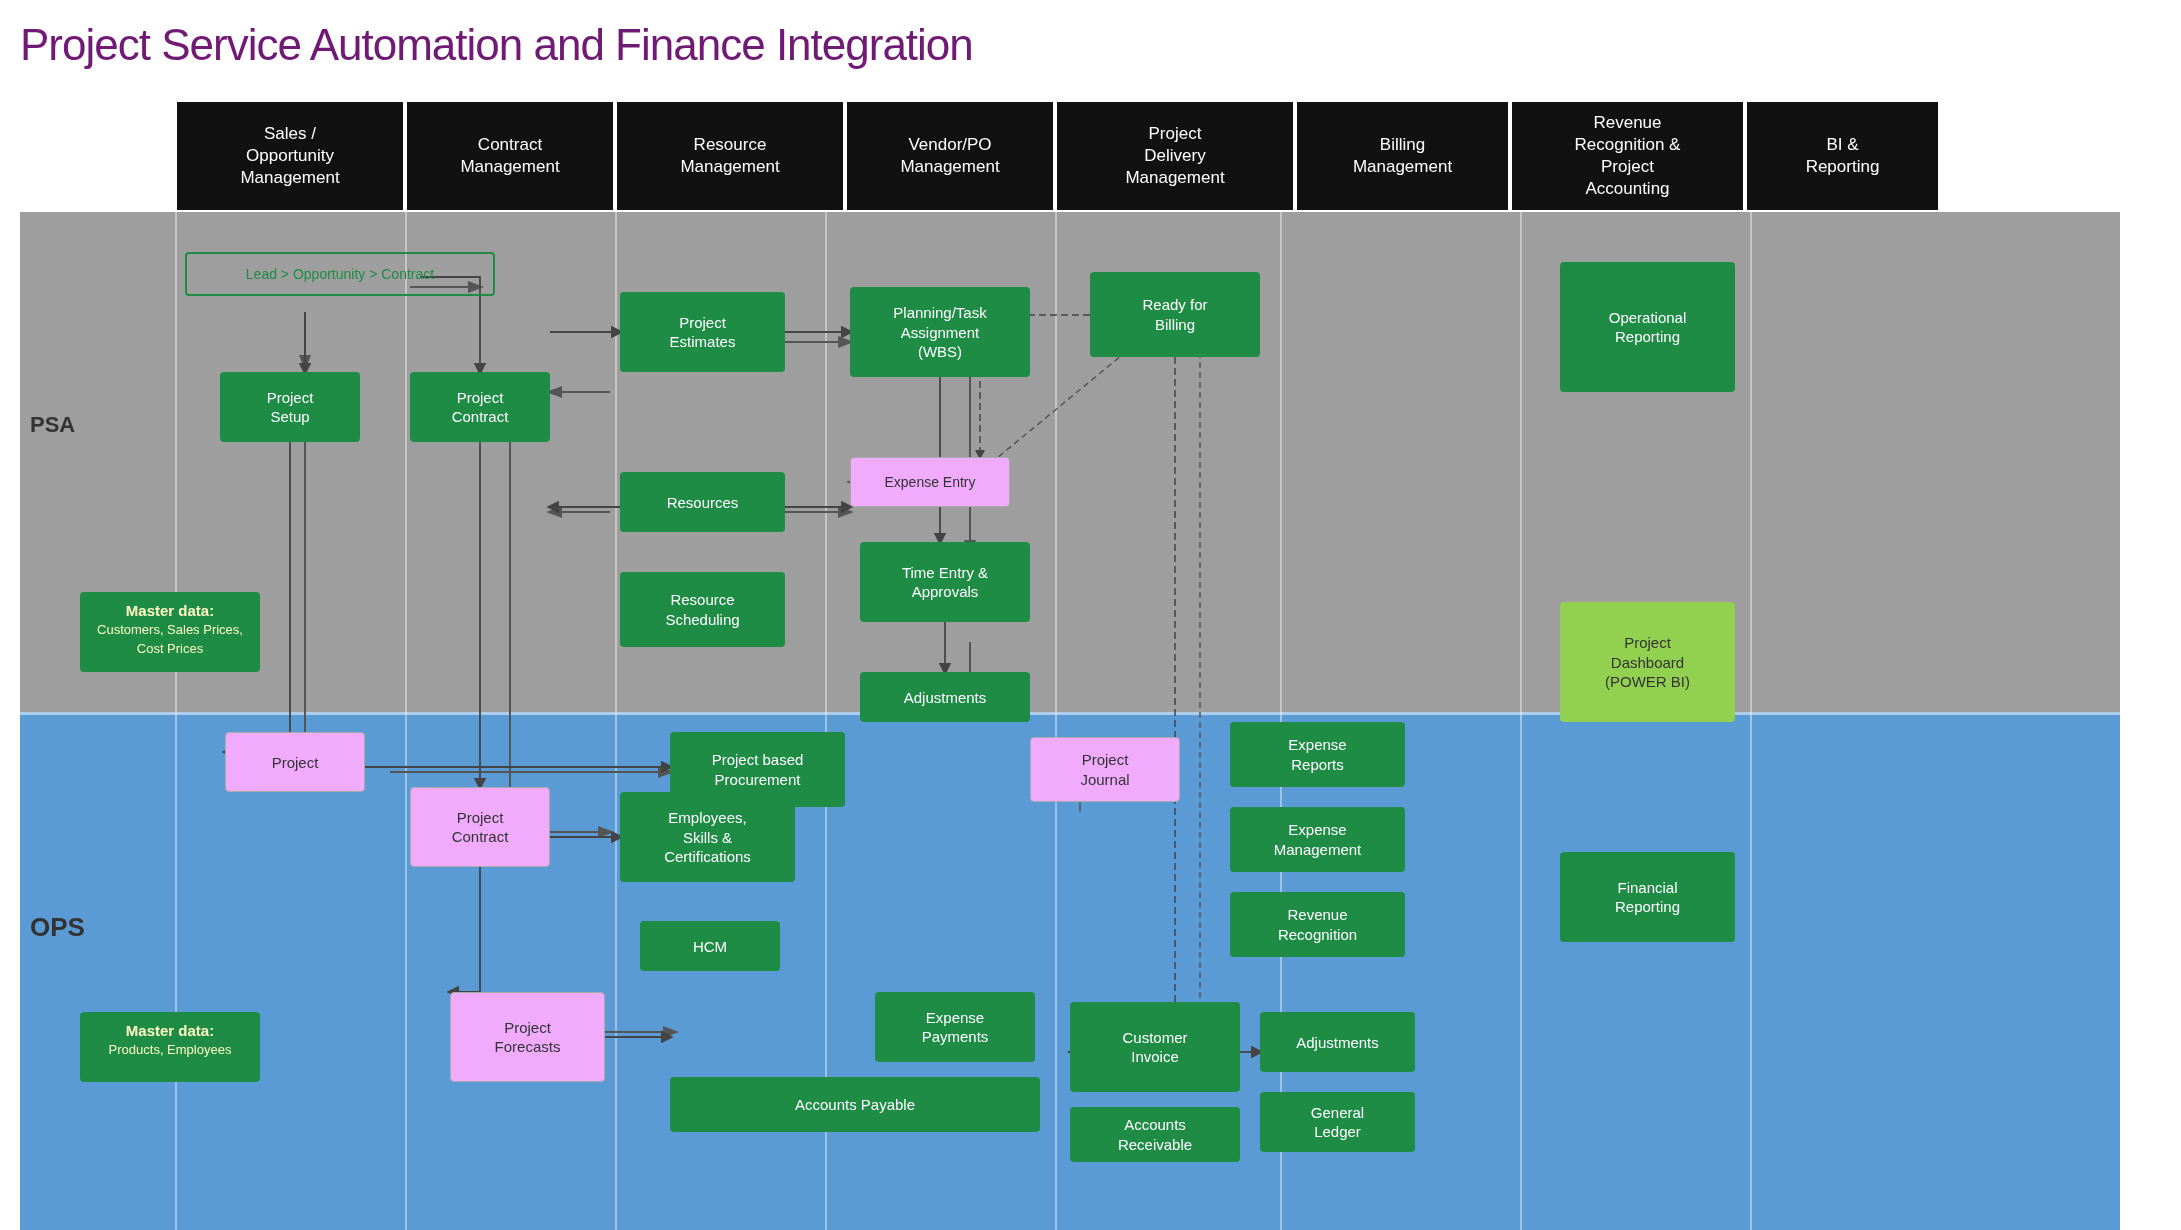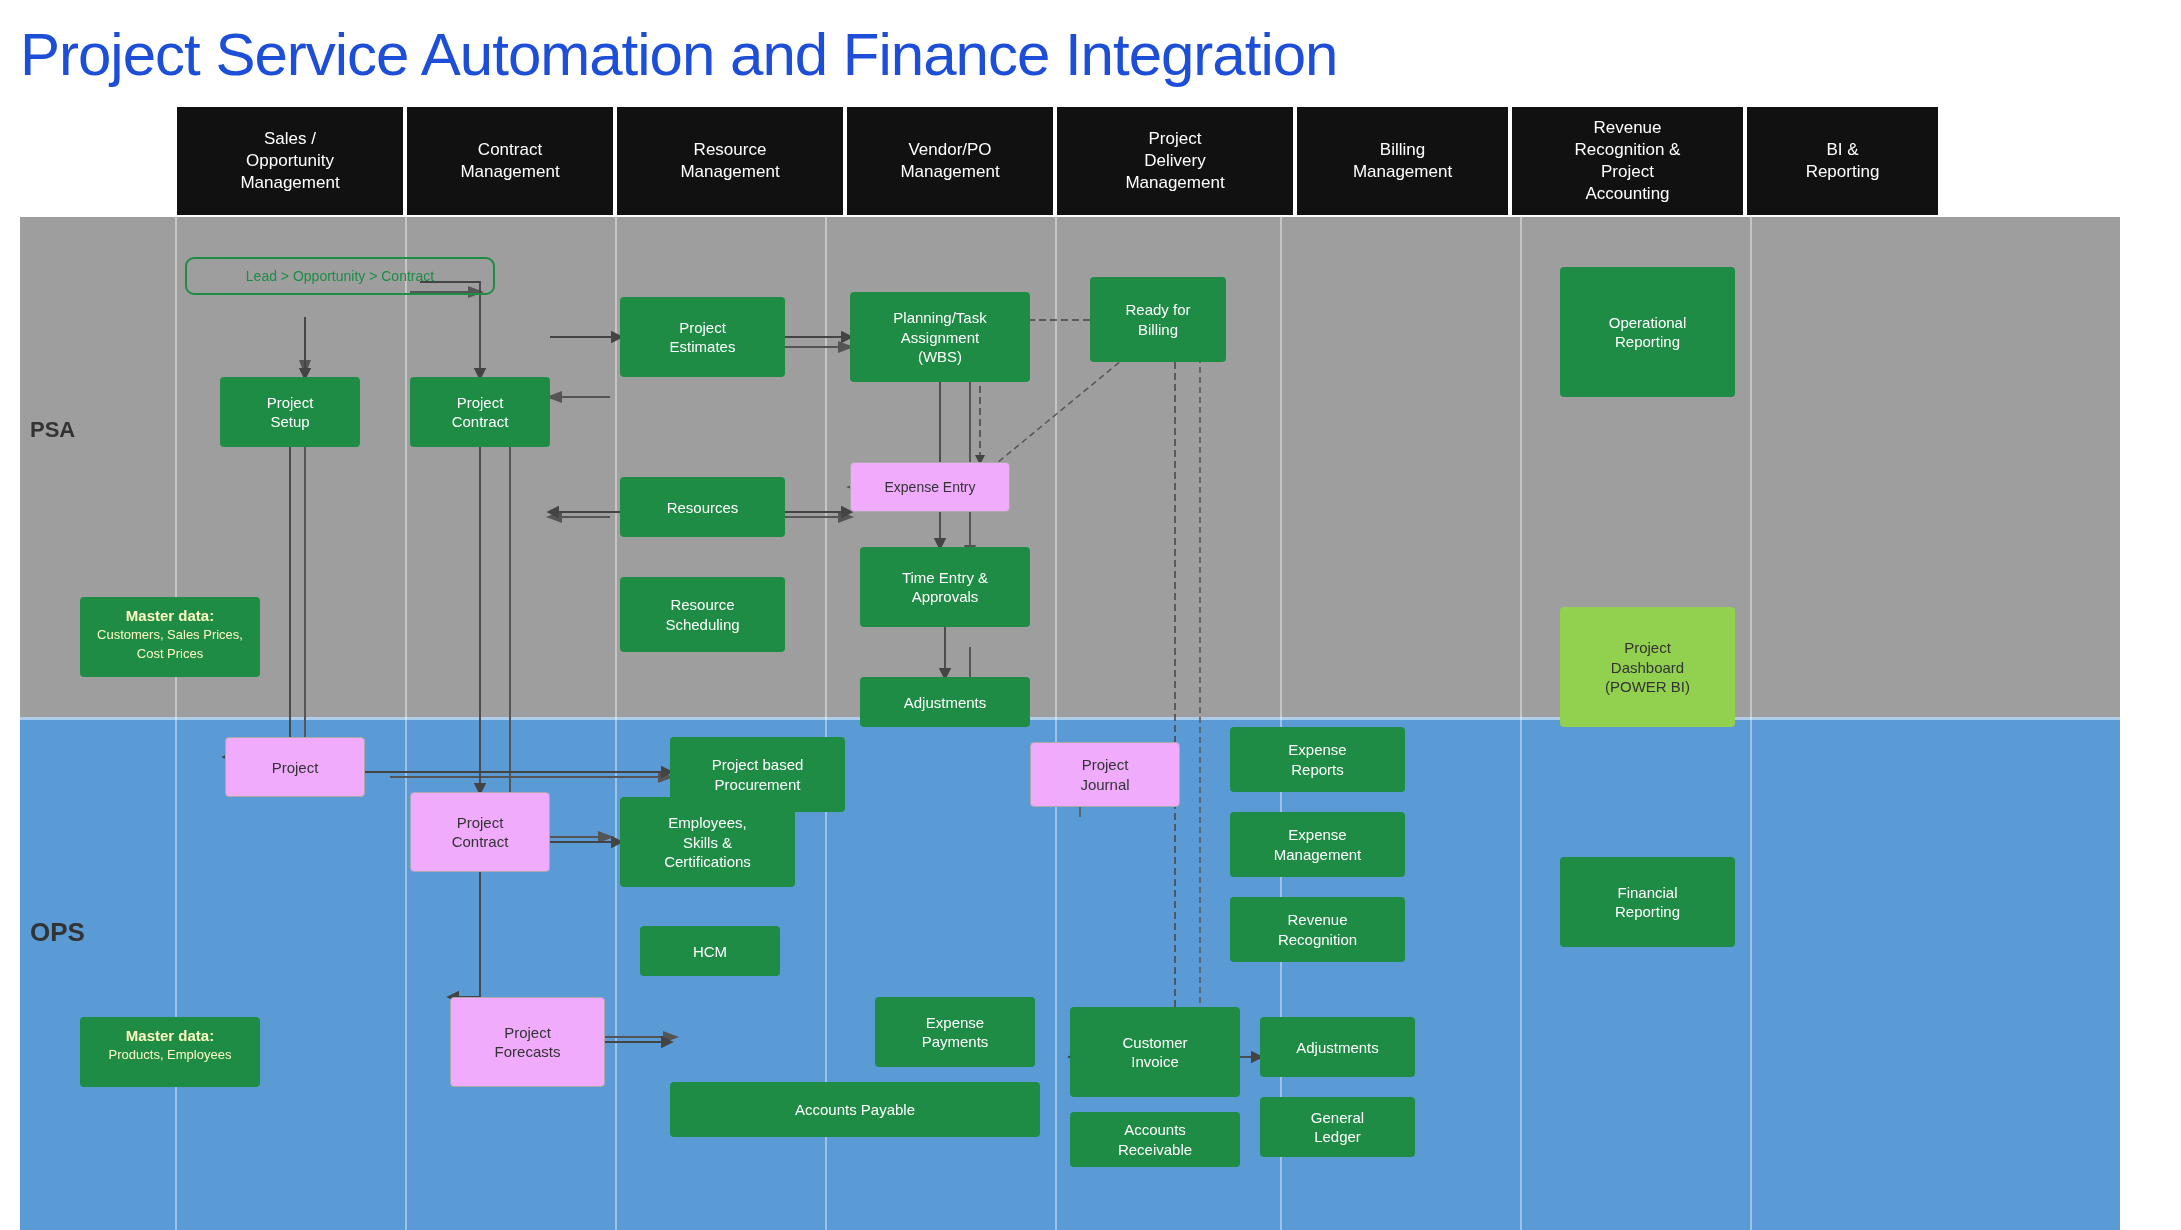"Project Service Automation and Finance" h1 { color: #1d4ed8 -> #701a75; font-size: 60px -> 44px; margin-bottom: 16px -> 30px }
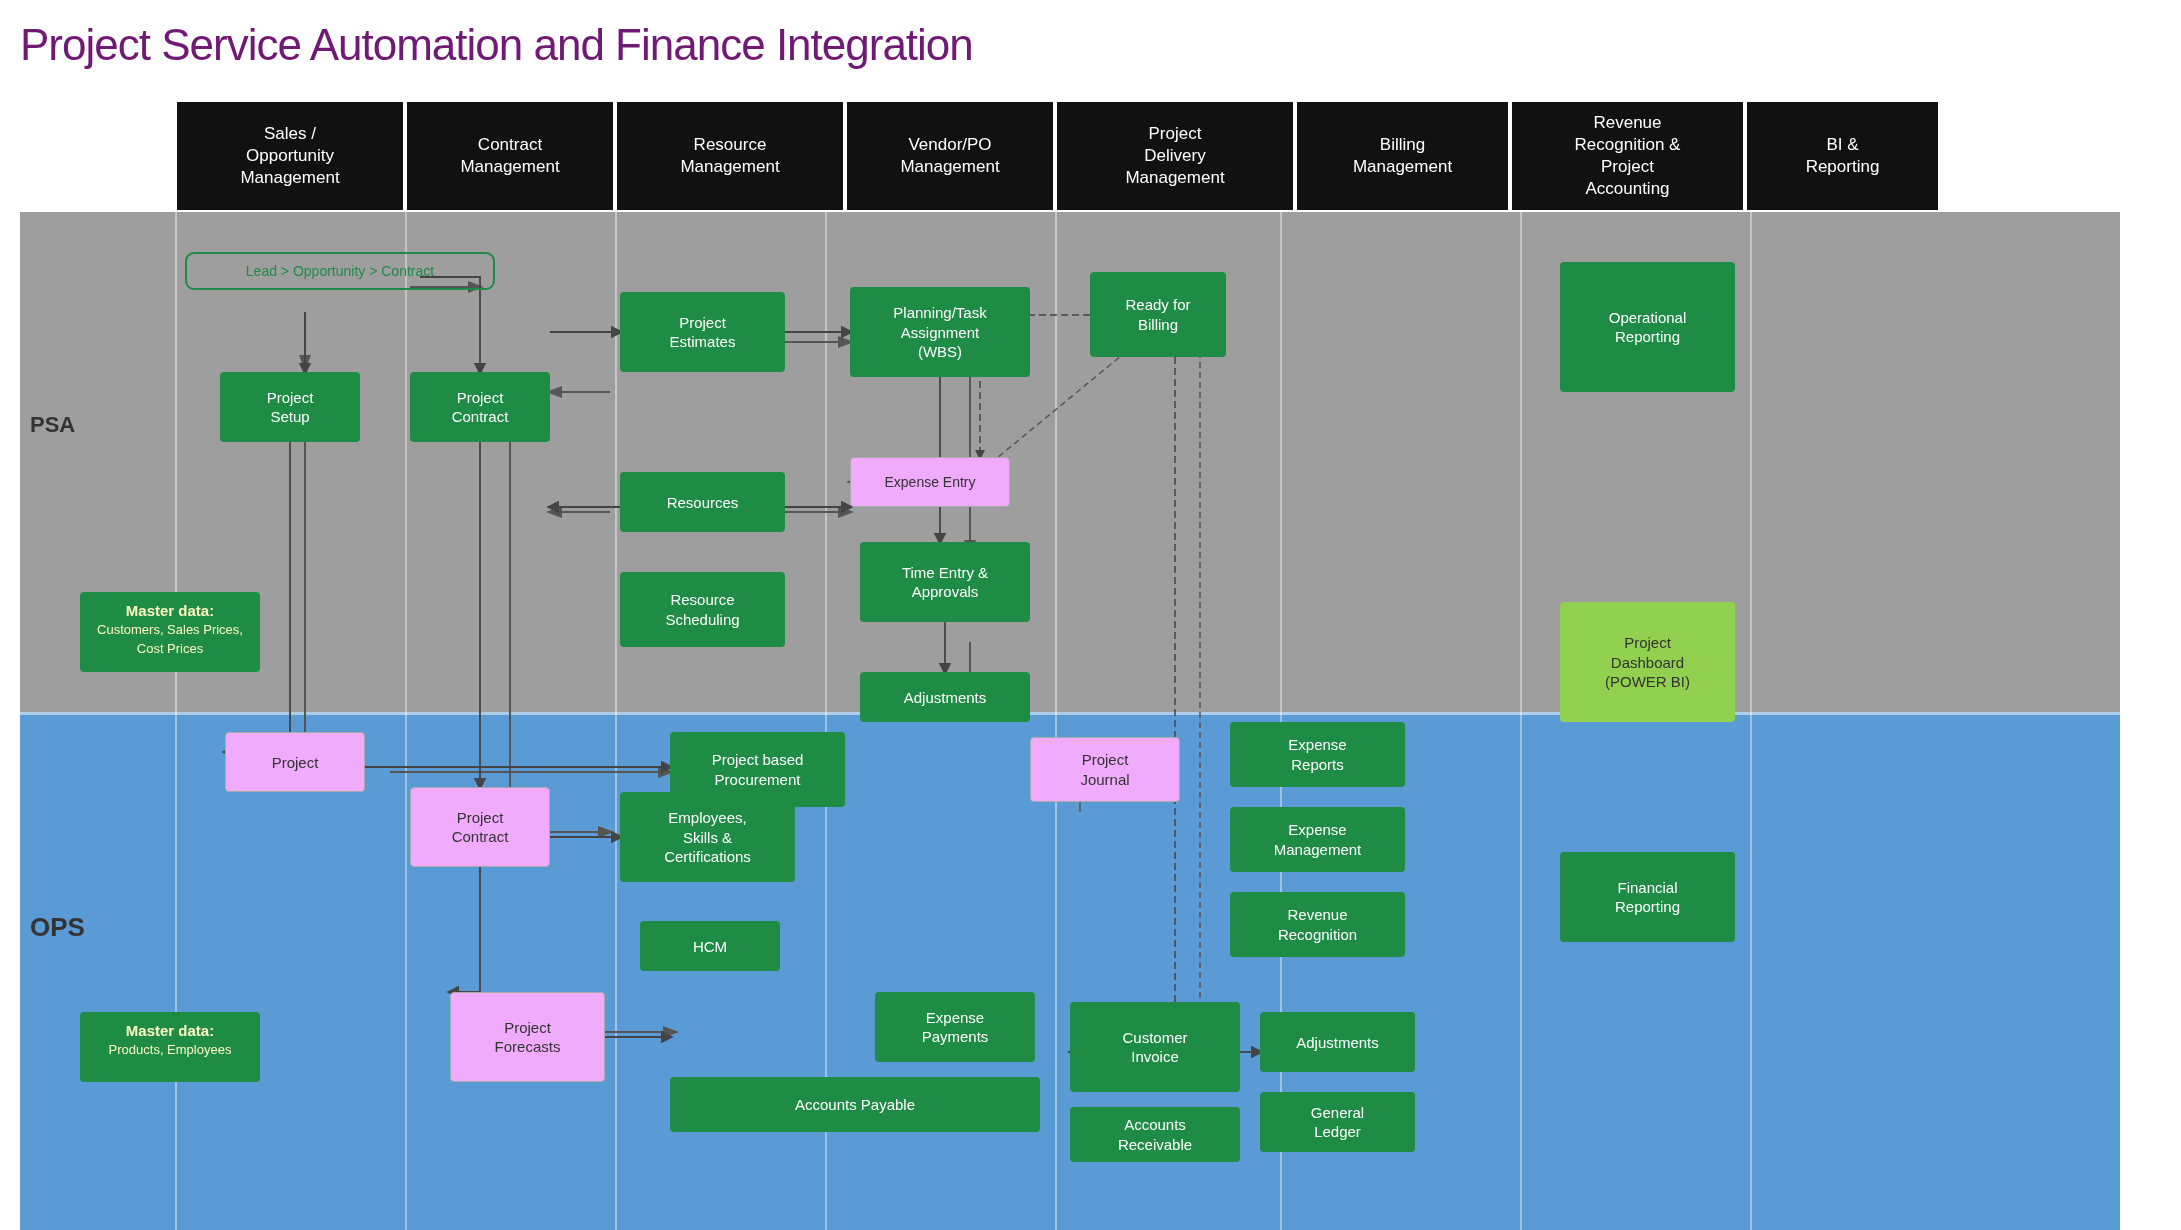"Lead > Opportunity > Contract" div.abs { border-radius: 9px -> none; height: 38px -> 44px }
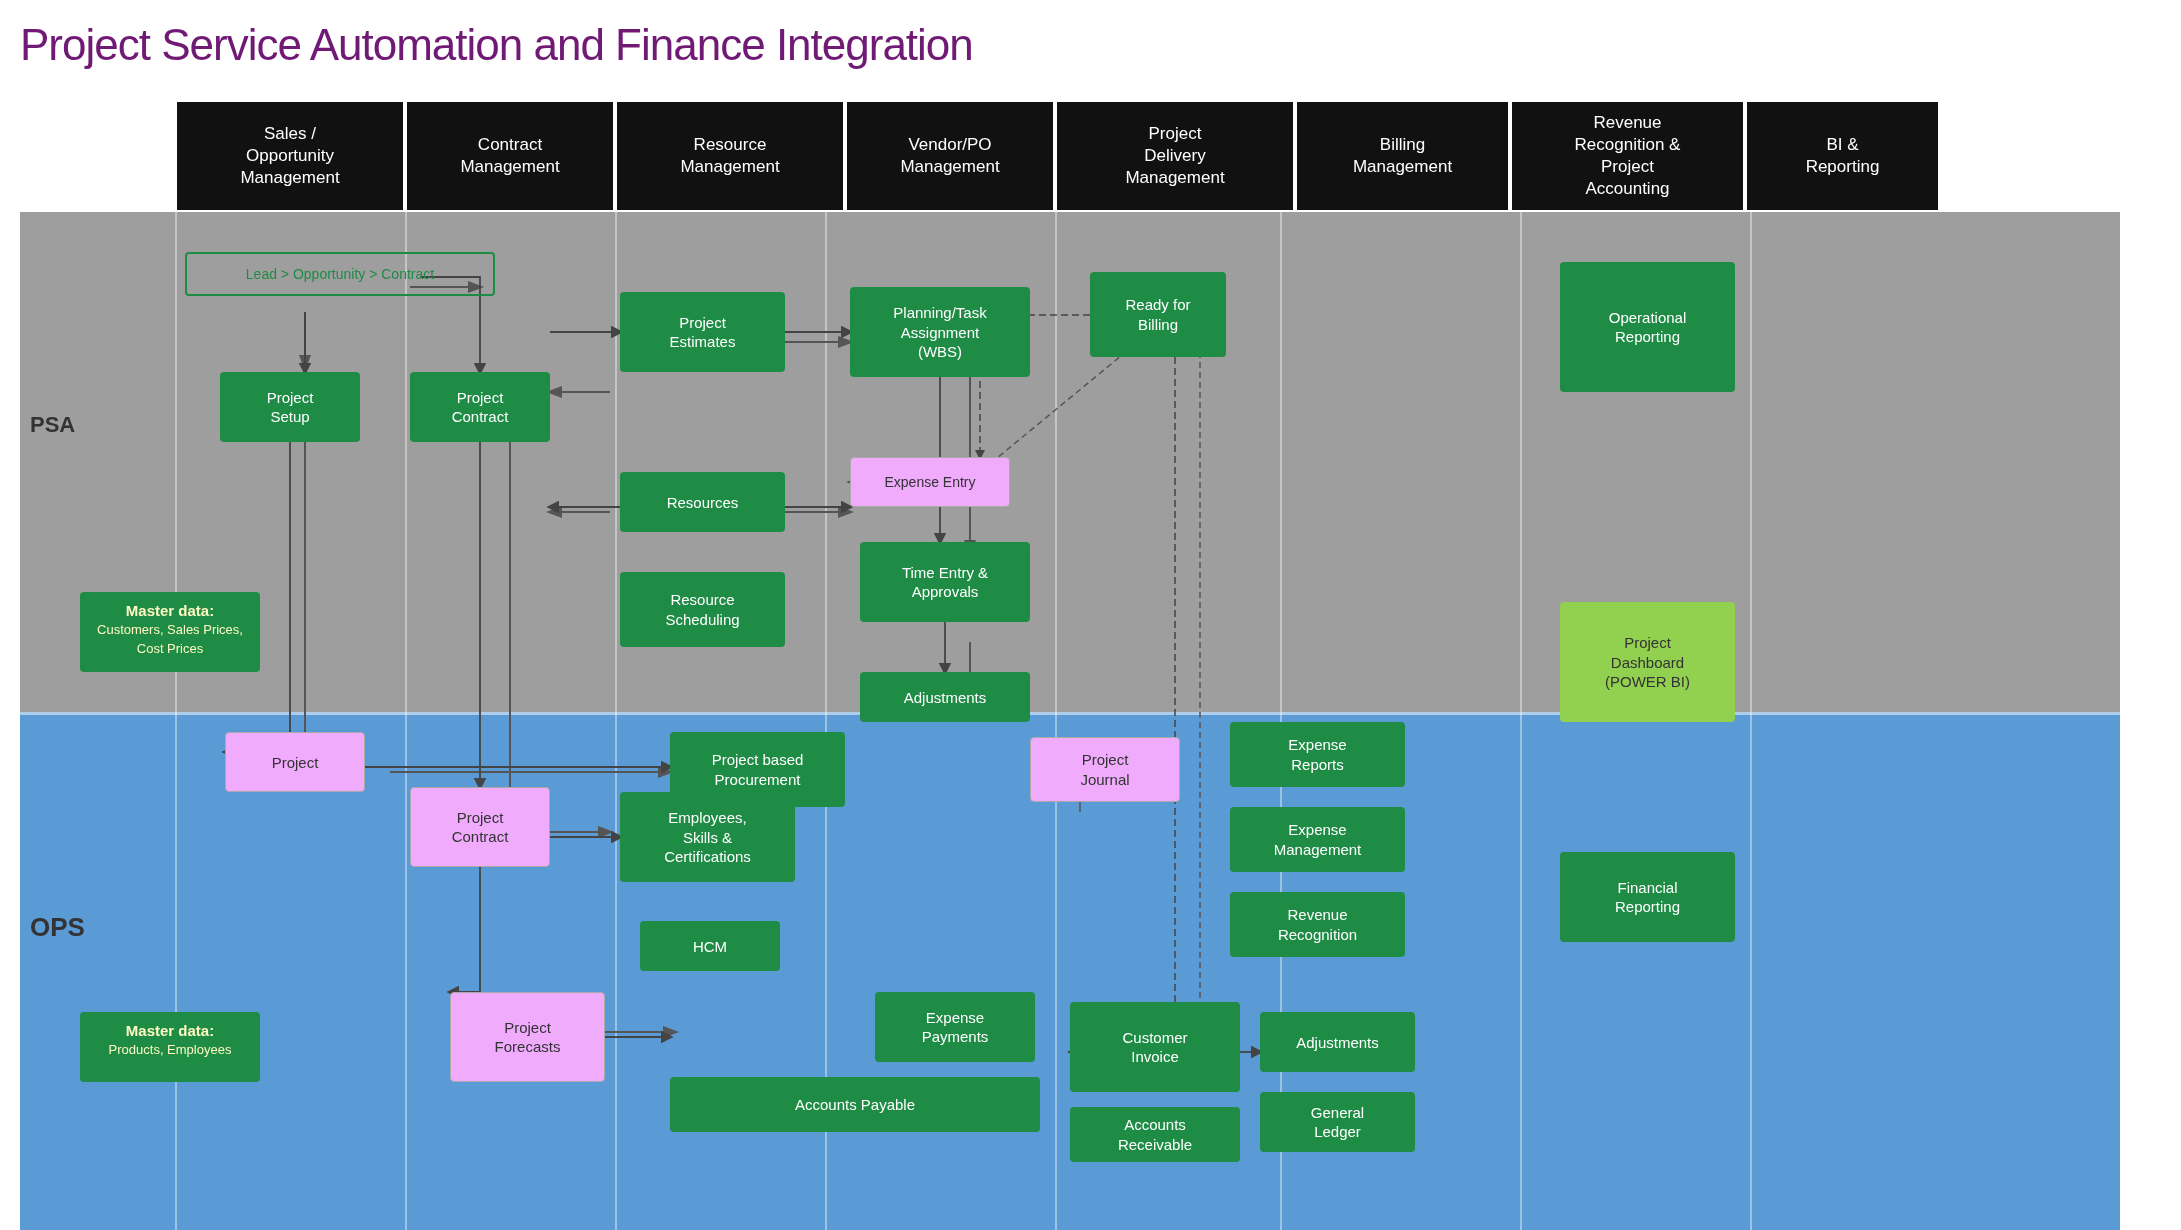"Ready for" div.abs { width: 136px -> 170px }
